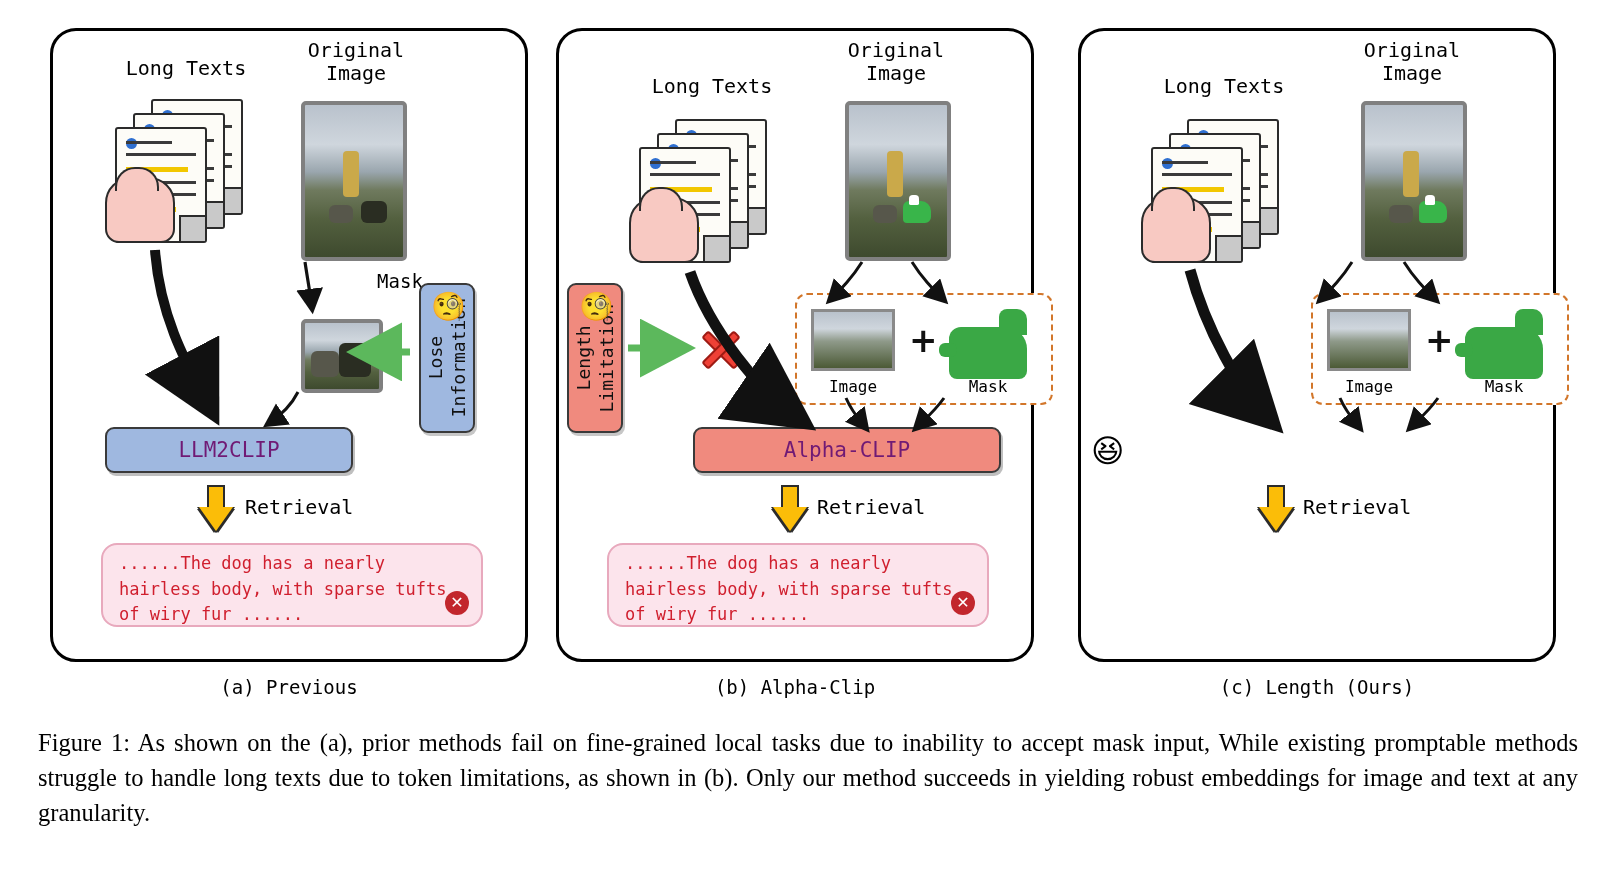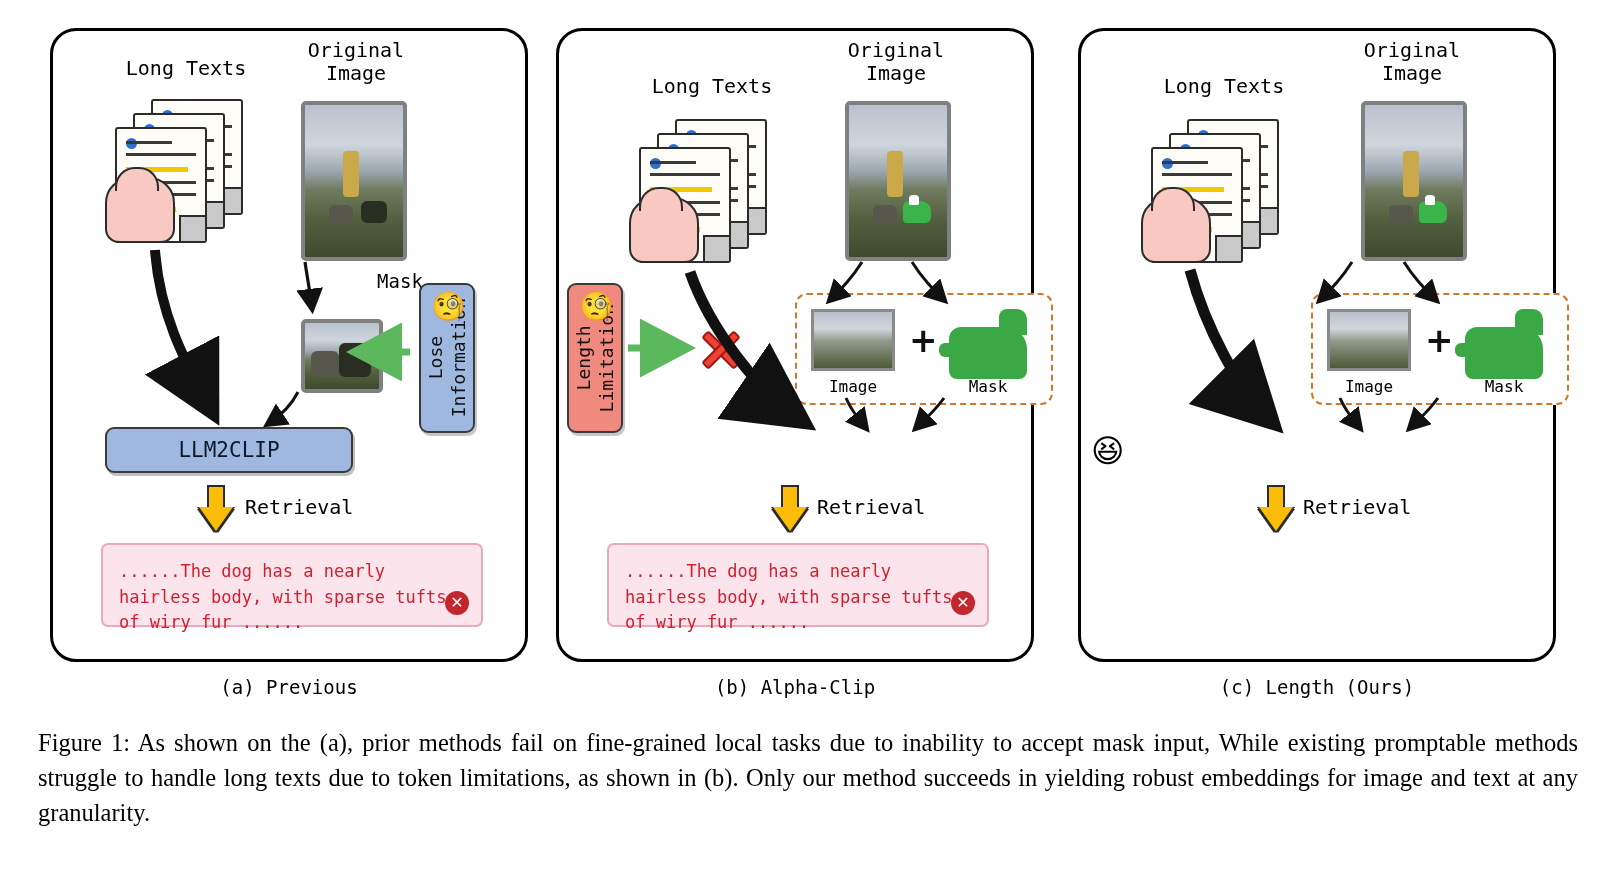"LLM2CLIP" .modelbar { color: #0f172a -> #701a75 }
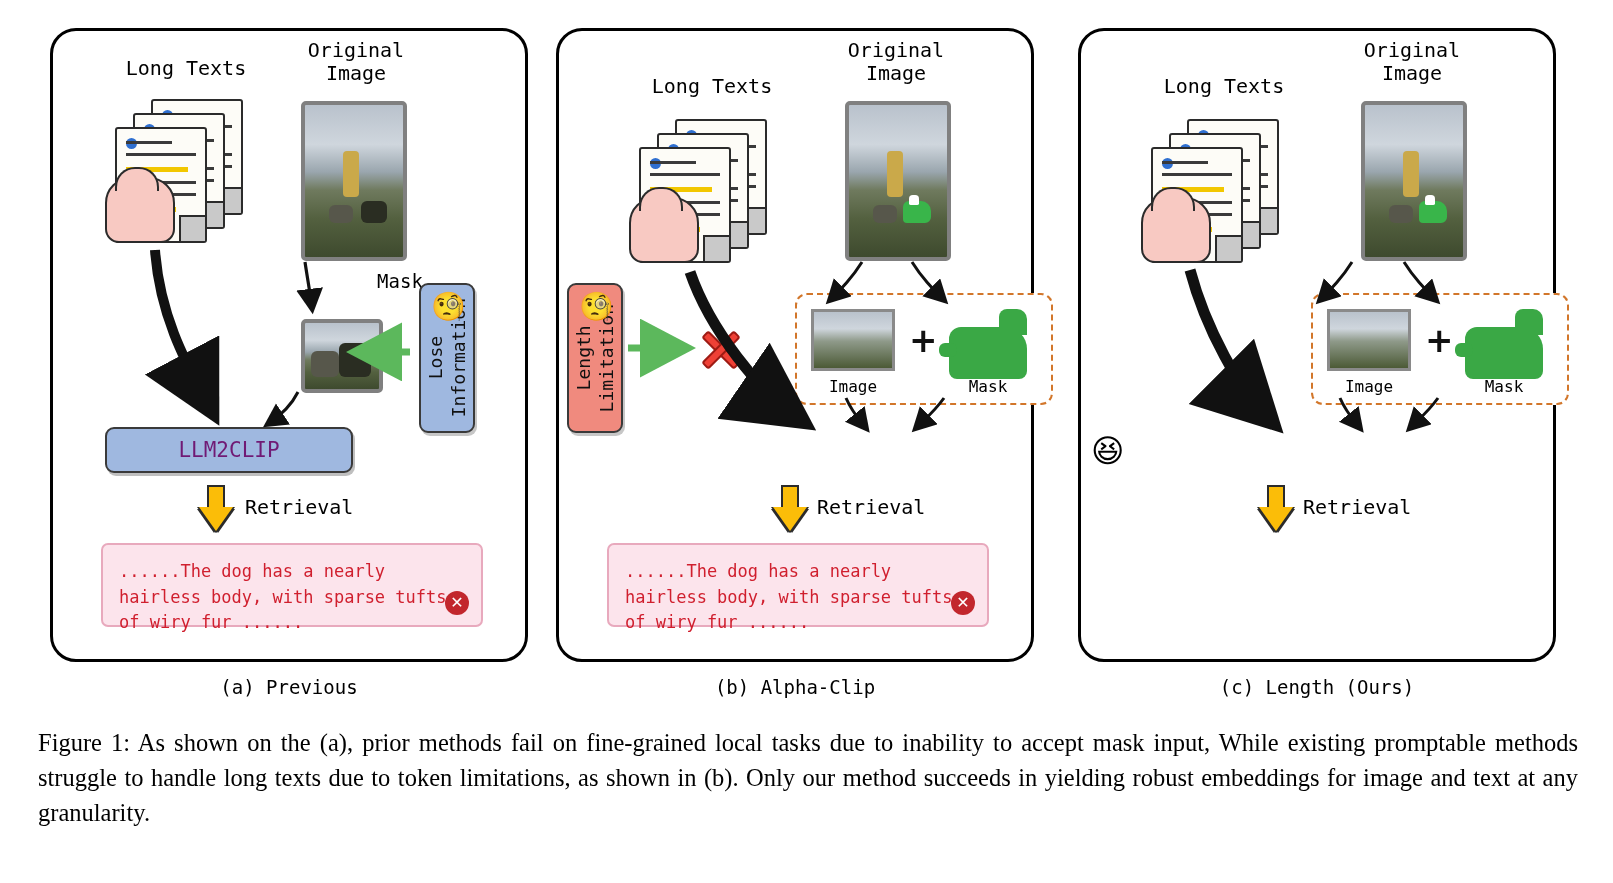"Alpha-CLIP" div.modelbar { html: none -> <div> <span>Alpha-CLIP</span> </div> }
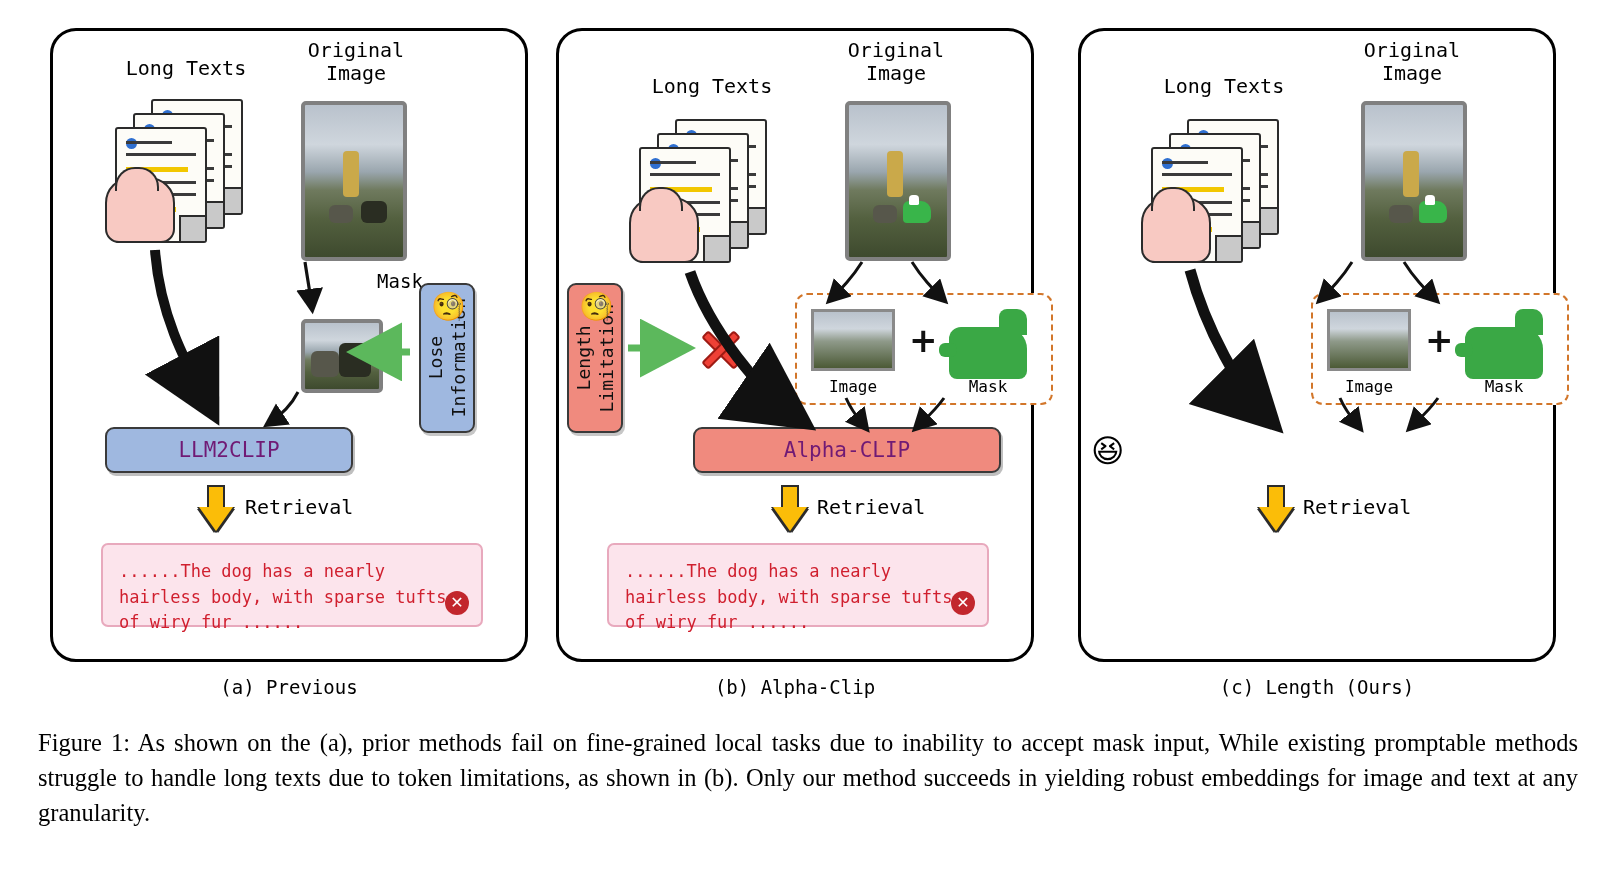"......The dog has a nearly" .resultbox { border-radius: 7px -> 16px; padding: 14px 16px -> 6px 16px }
